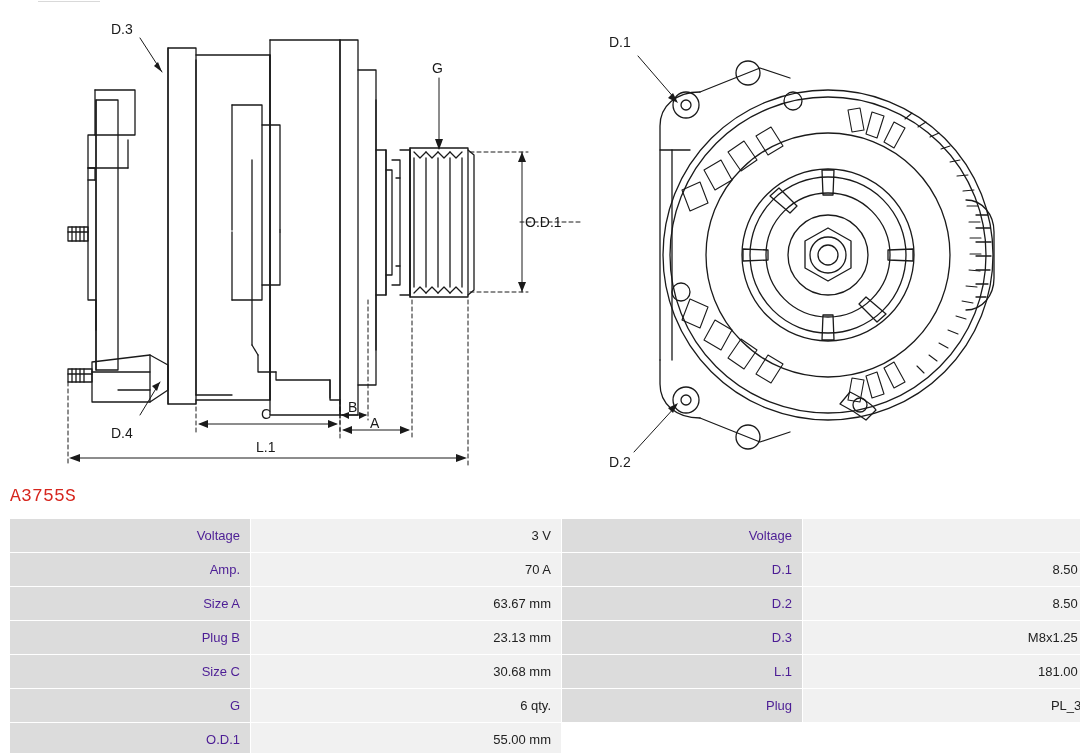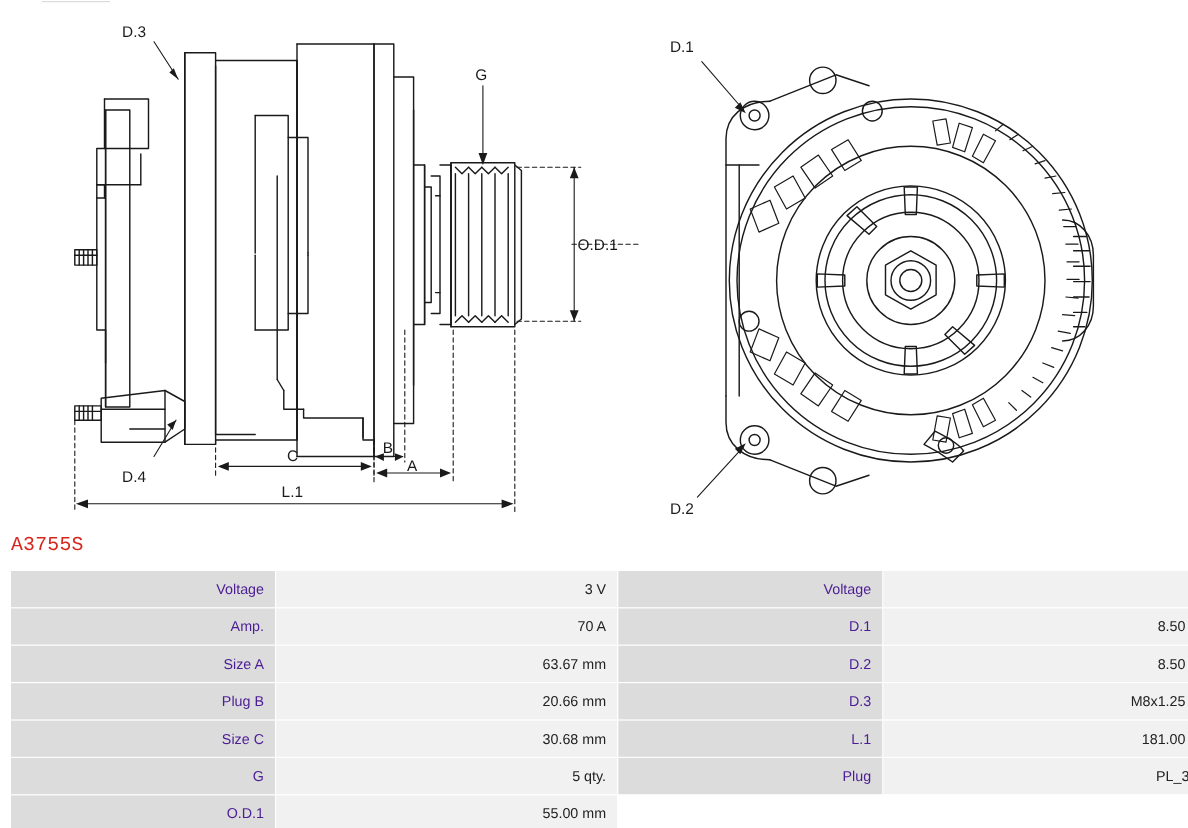"20.66 mm" td.value { text: 20.66 -> 23.13 }
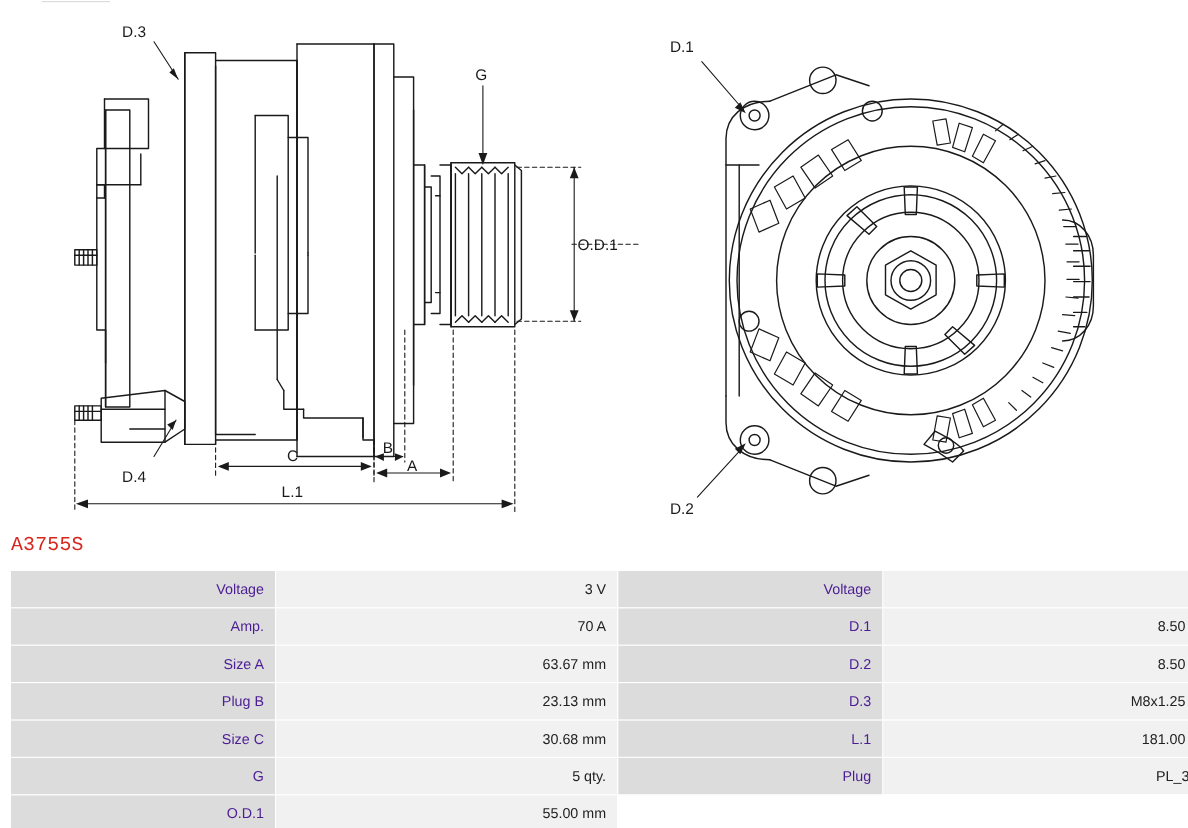"5 qty." td.value { text: 5 -> 6 }
